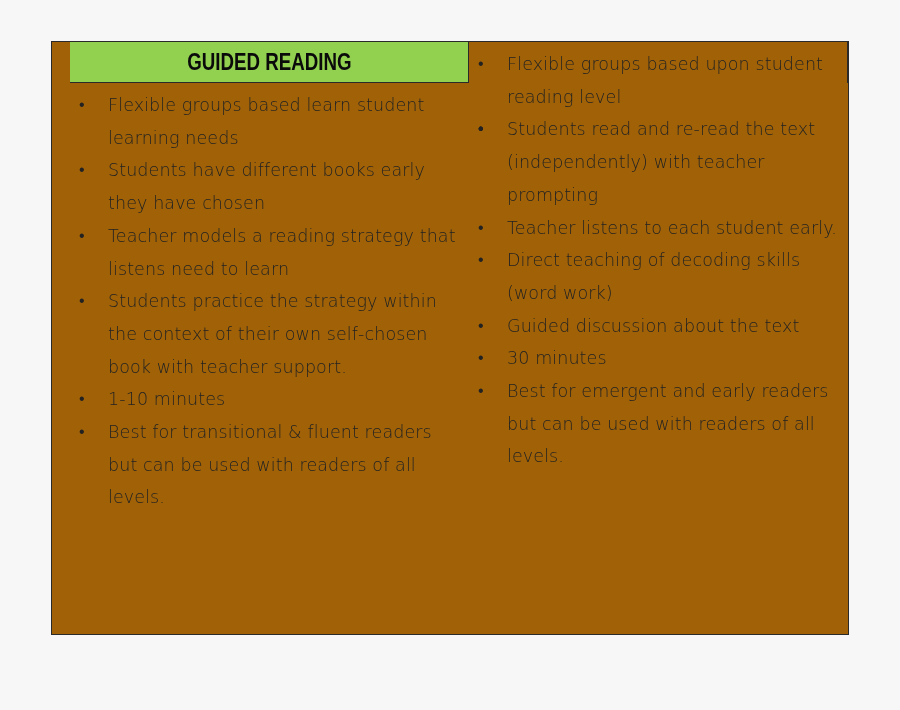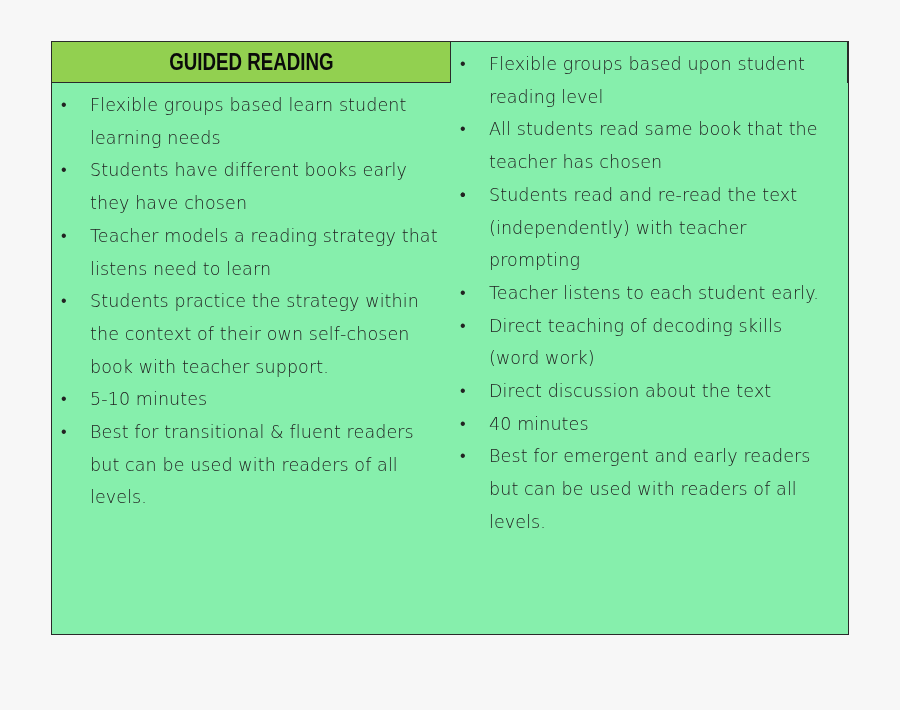"GUIDED READING" .table { background: #86efac -> #a16207; padding-left: none -> 18px }
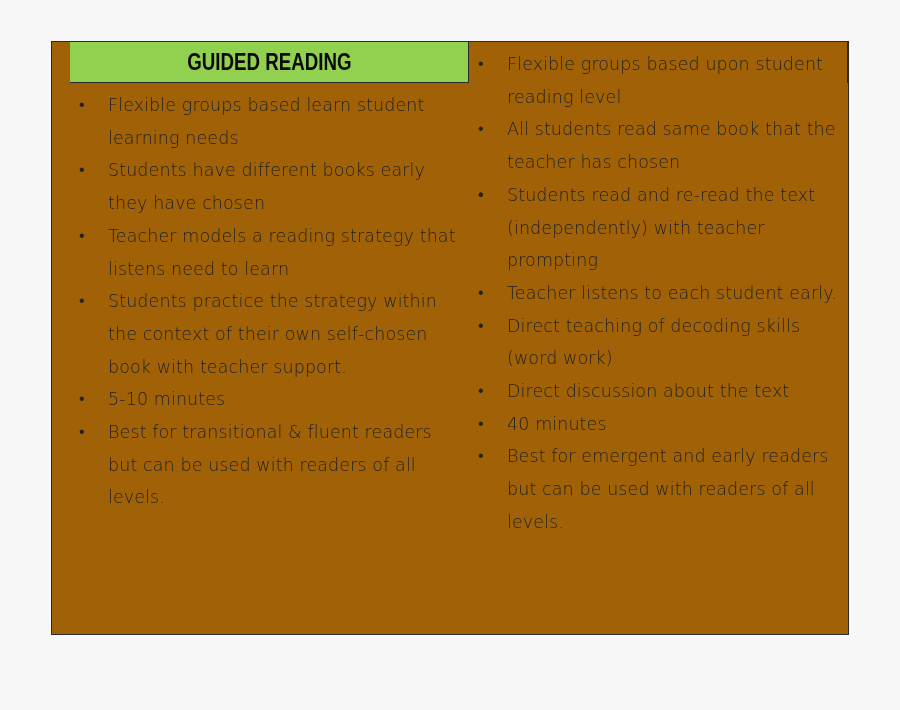"All students read same book" span { html: <span>All students read same book that the teacher has chosen</span> -> none }
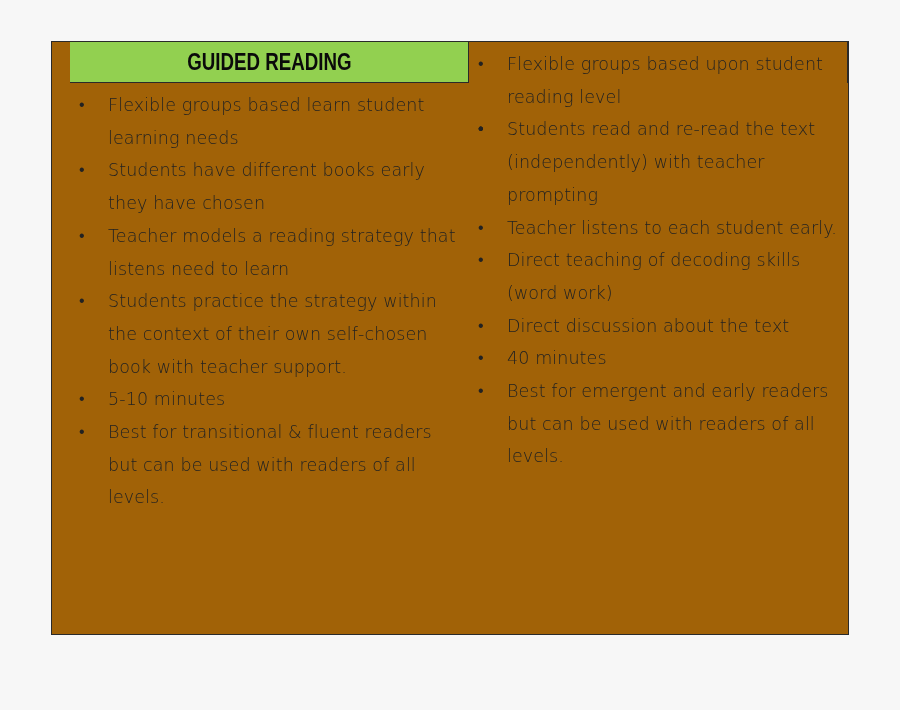"Direct discussion about the text" span { text: Direct -> Guided }
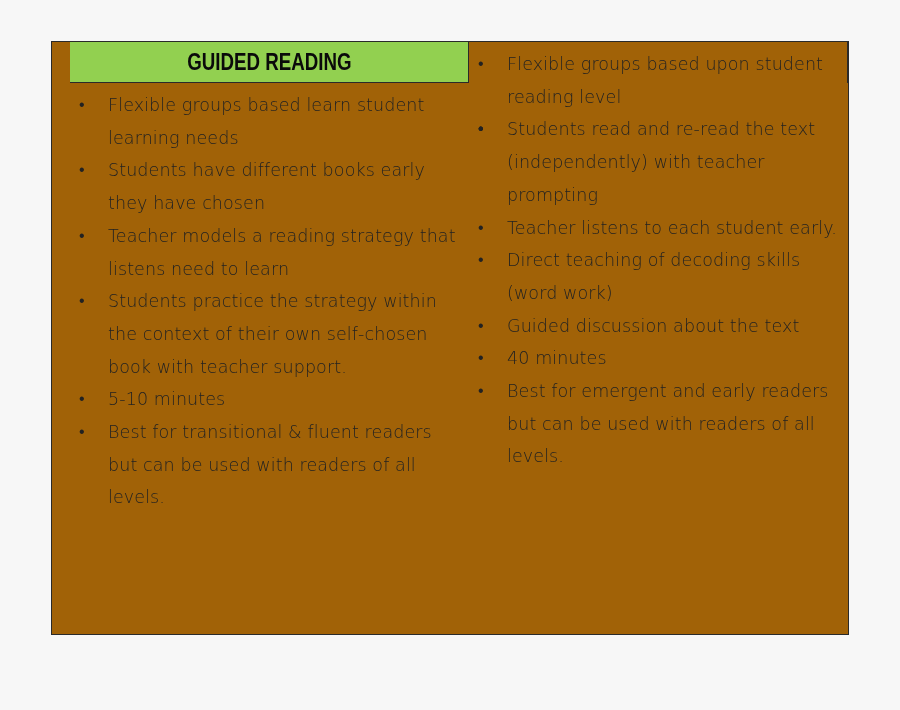"40 minutes" span { text: 40 -> 30 }
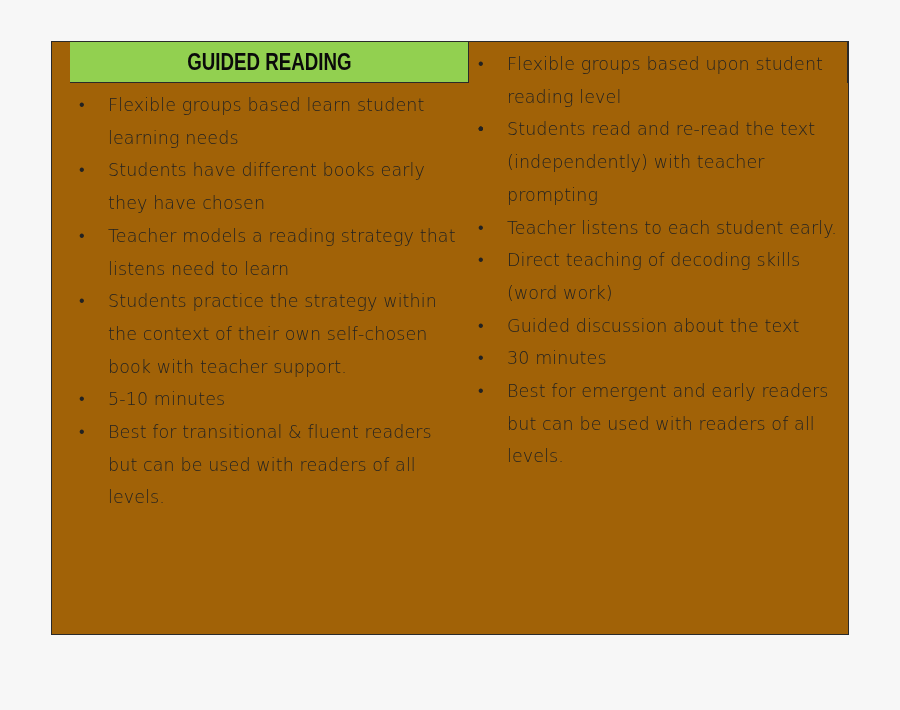"5-10 minutes" span { text: 5-10 -> 1-10 }
